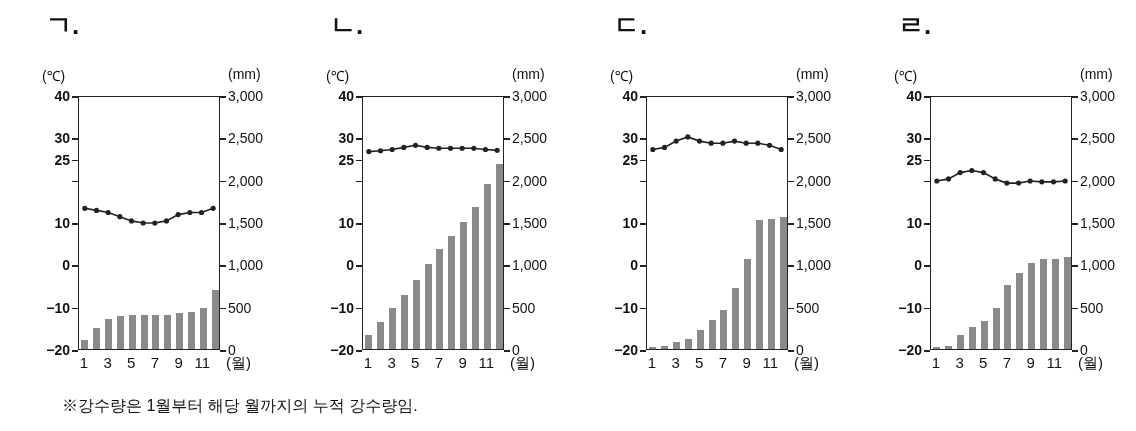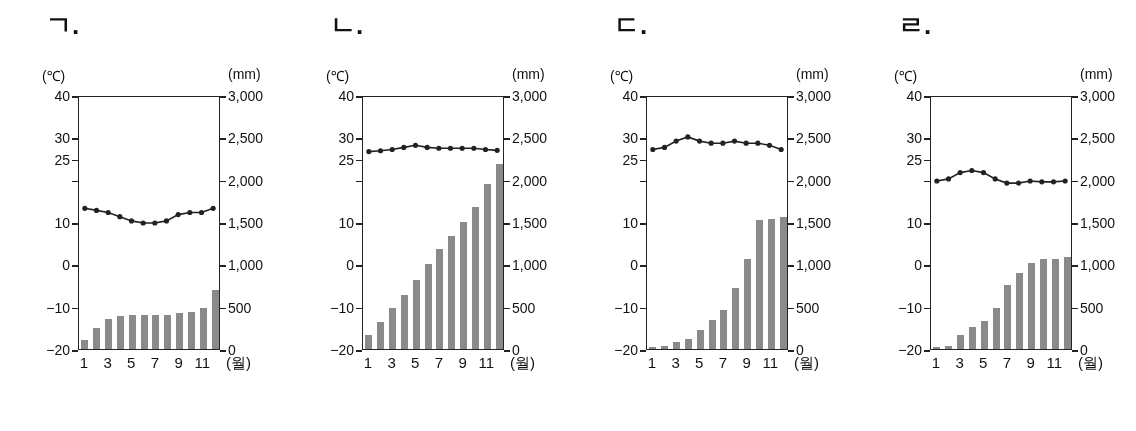"40" .axis-left-labels { font-weight: none -> bold }
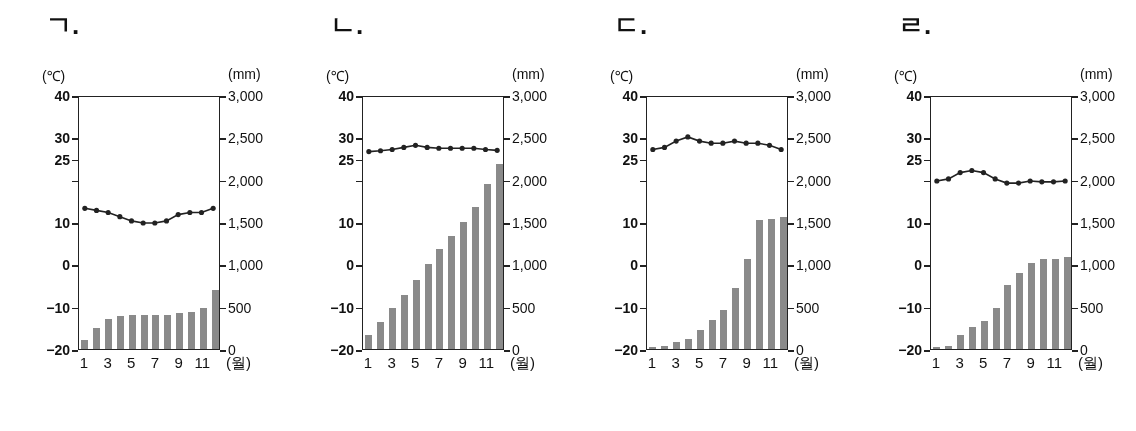"※강수량은 1월부터 해당 월까지의 누적" div.footnote { html: none -> <div>※강수량은 1월부터 해당 월까지의 누적 강수량임.</div> }
